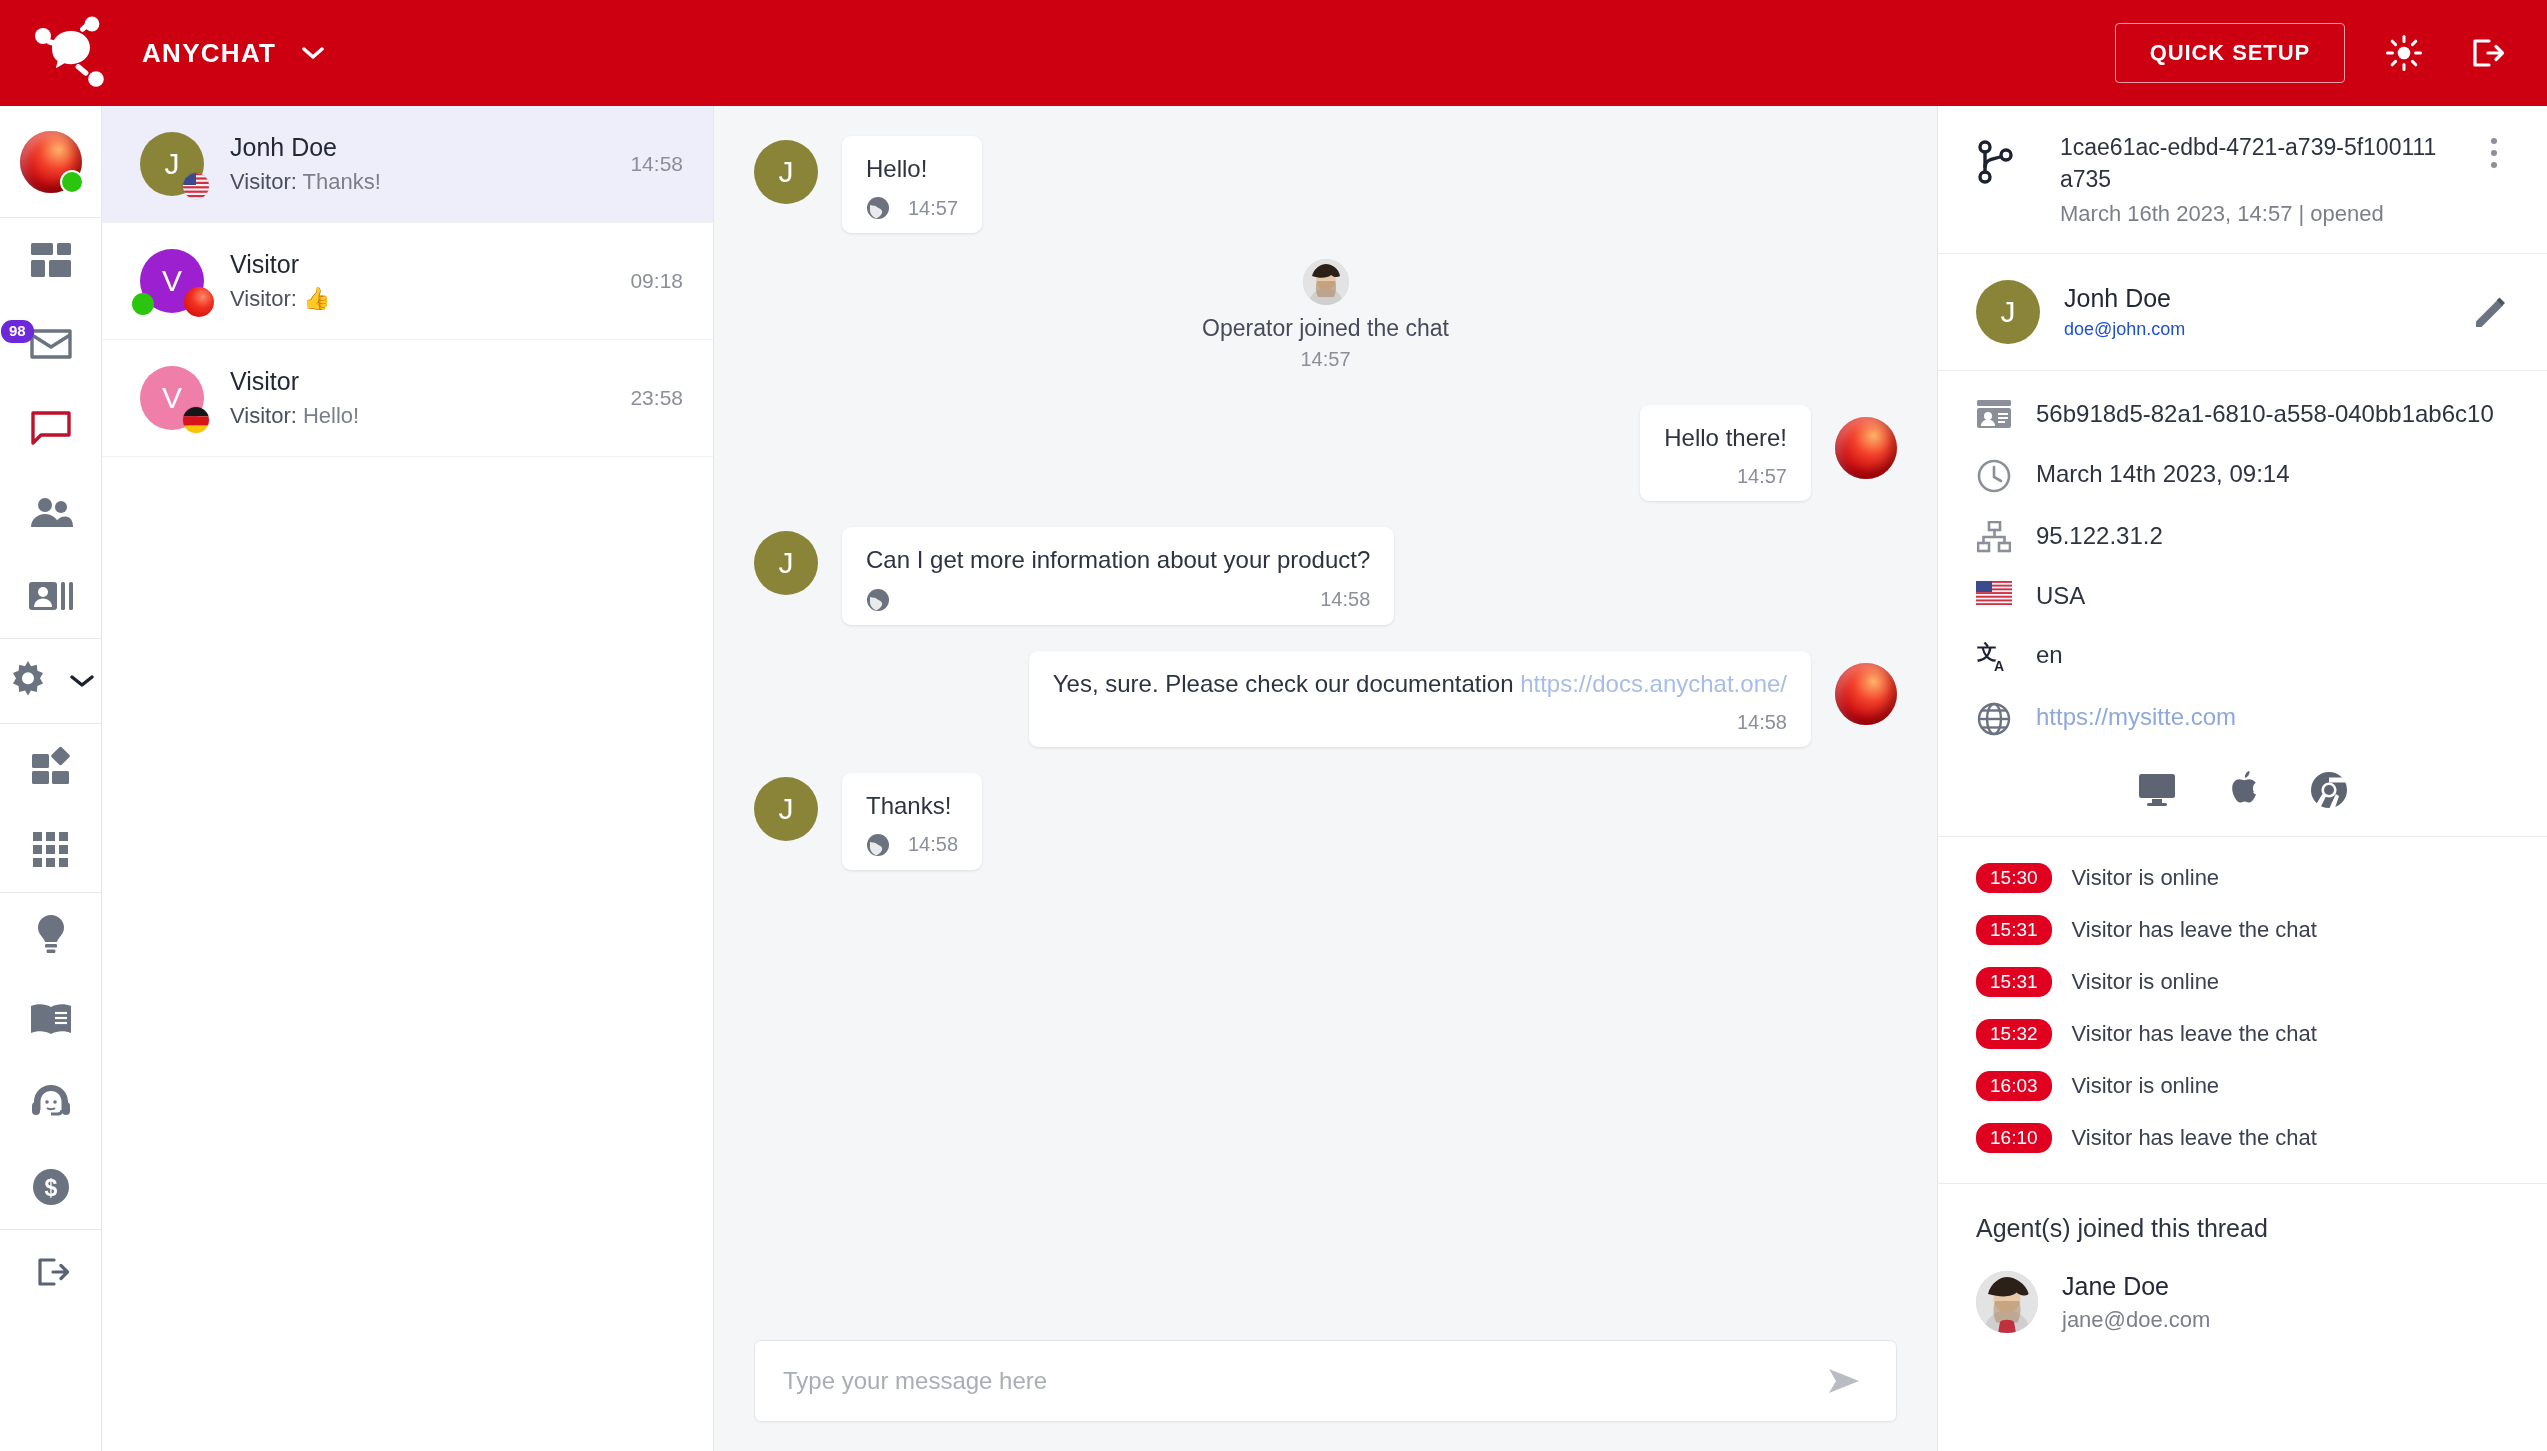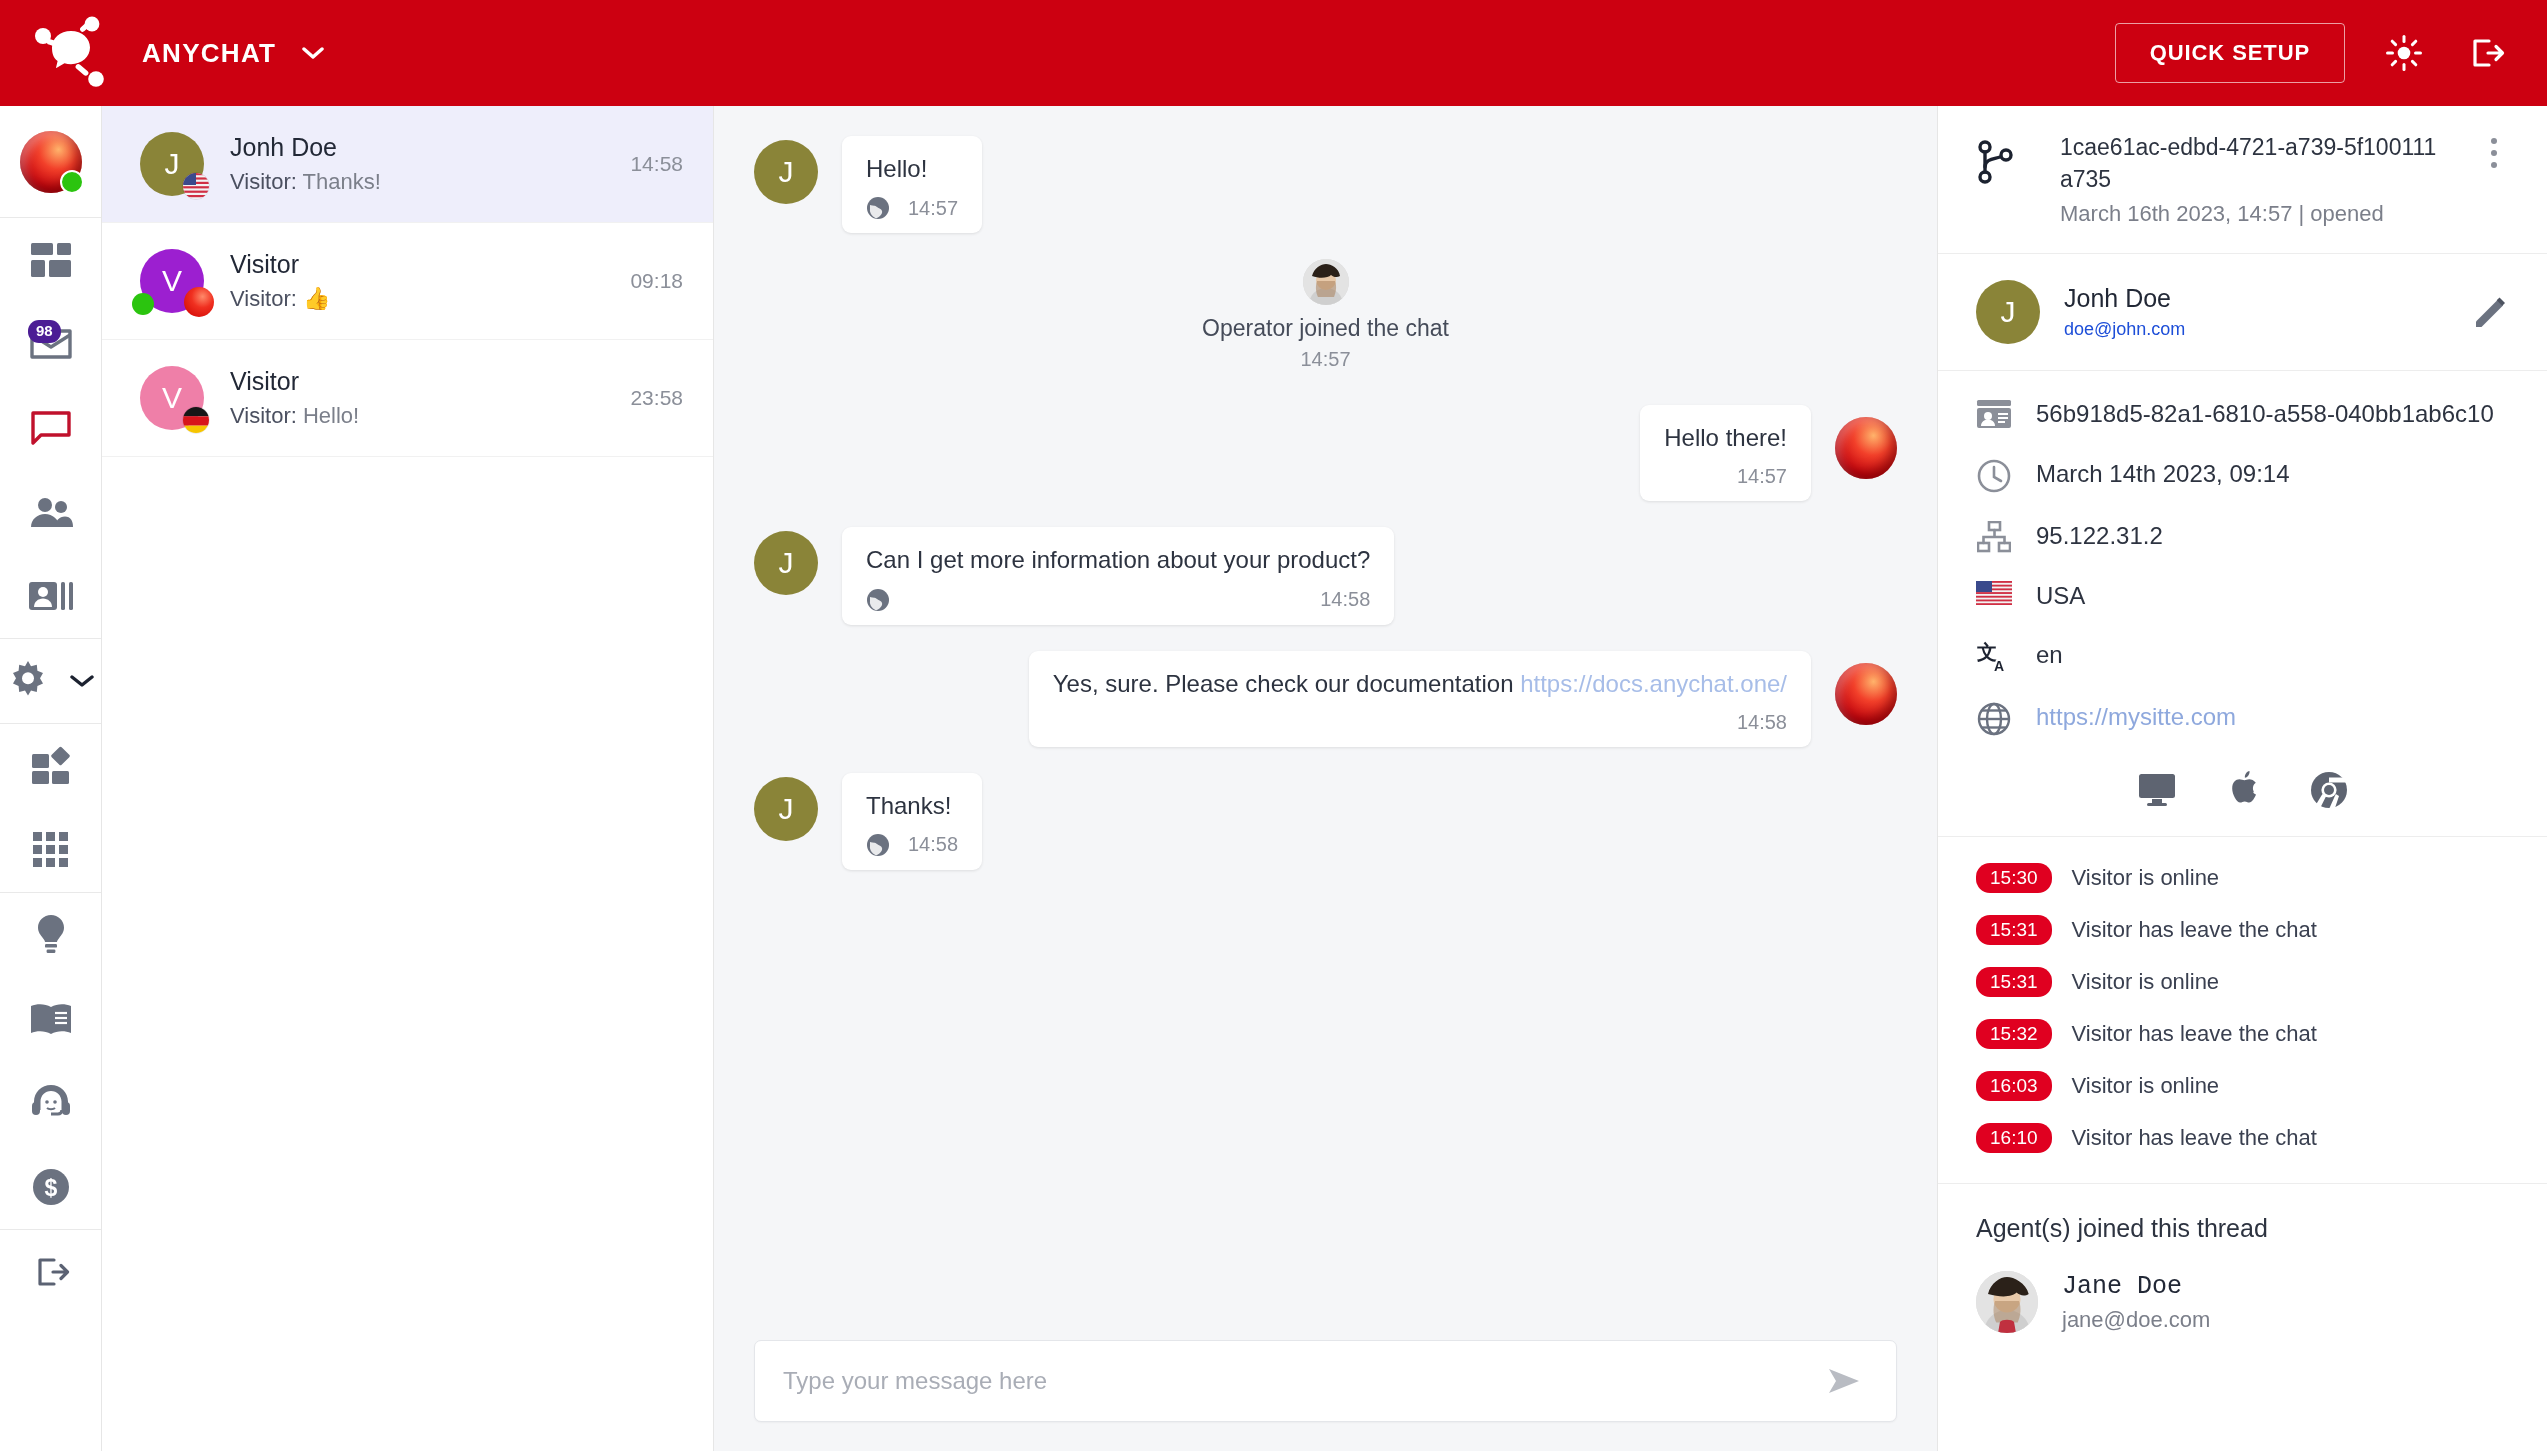"98" .badge-purple { background: #4c1d95 -> #6d28d9; left: 28px -> 1px }
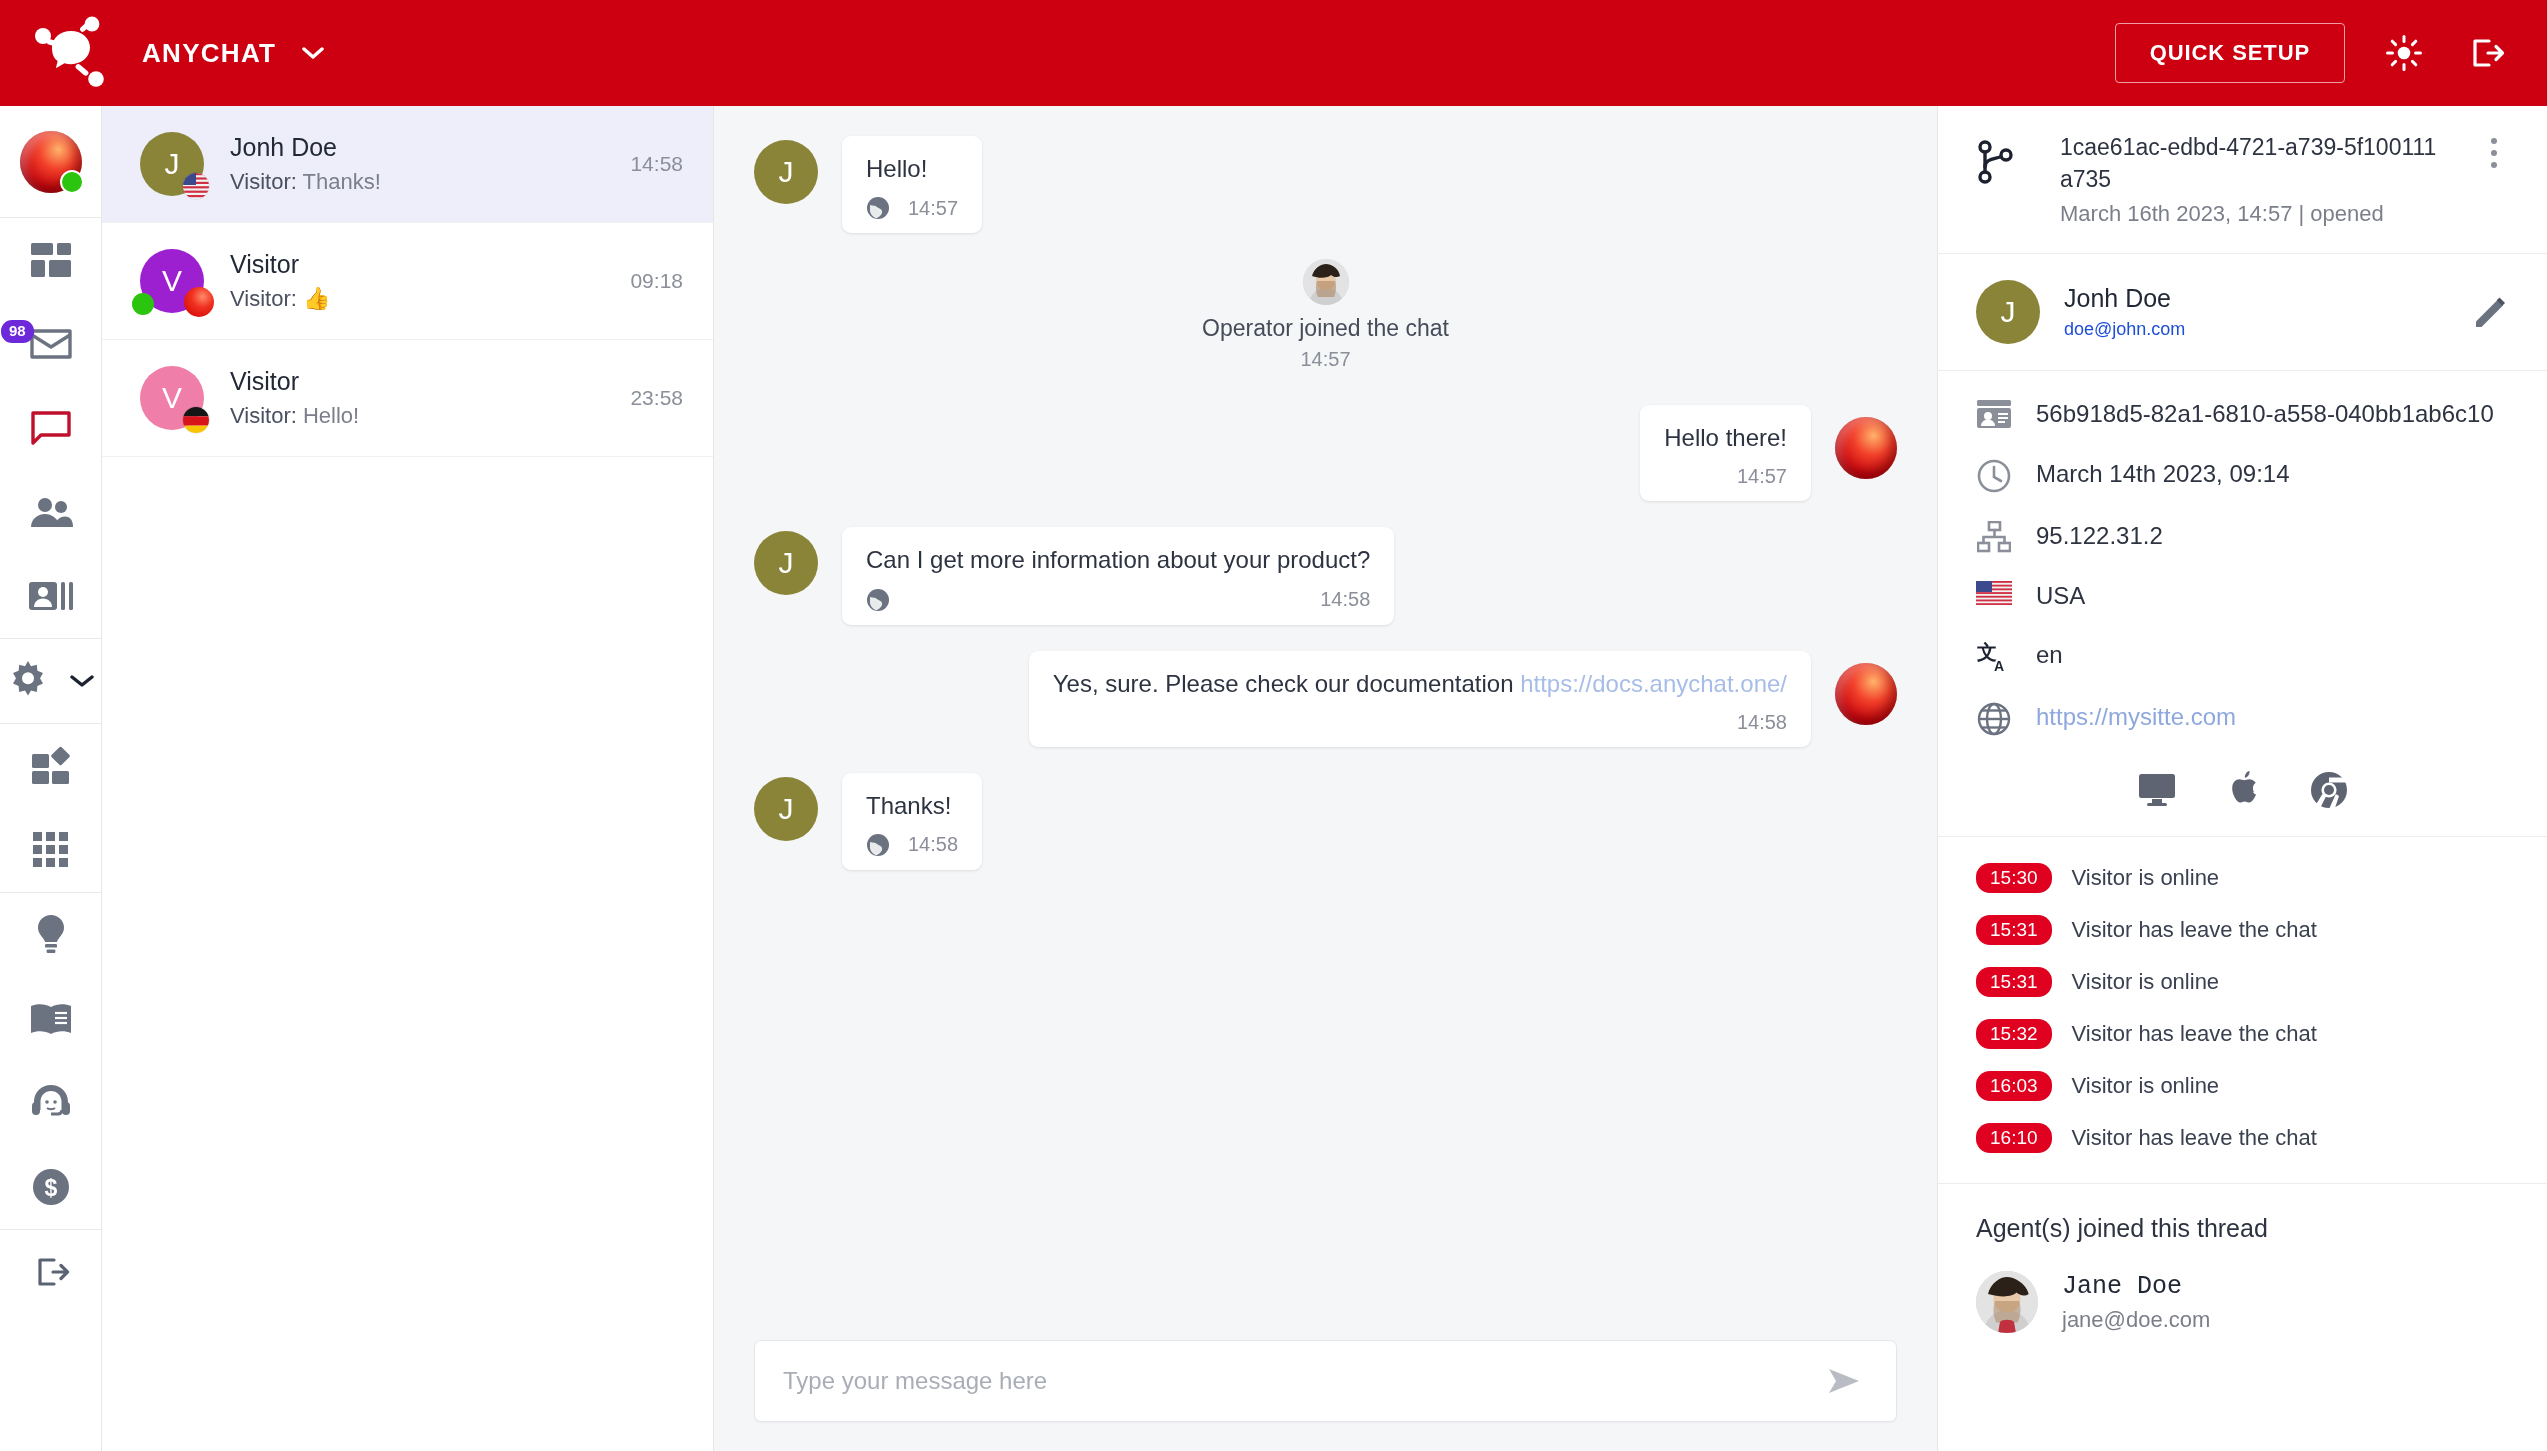"Jane Doe" .ag-name { font-family: Liberation Mono, monospace -> none }
